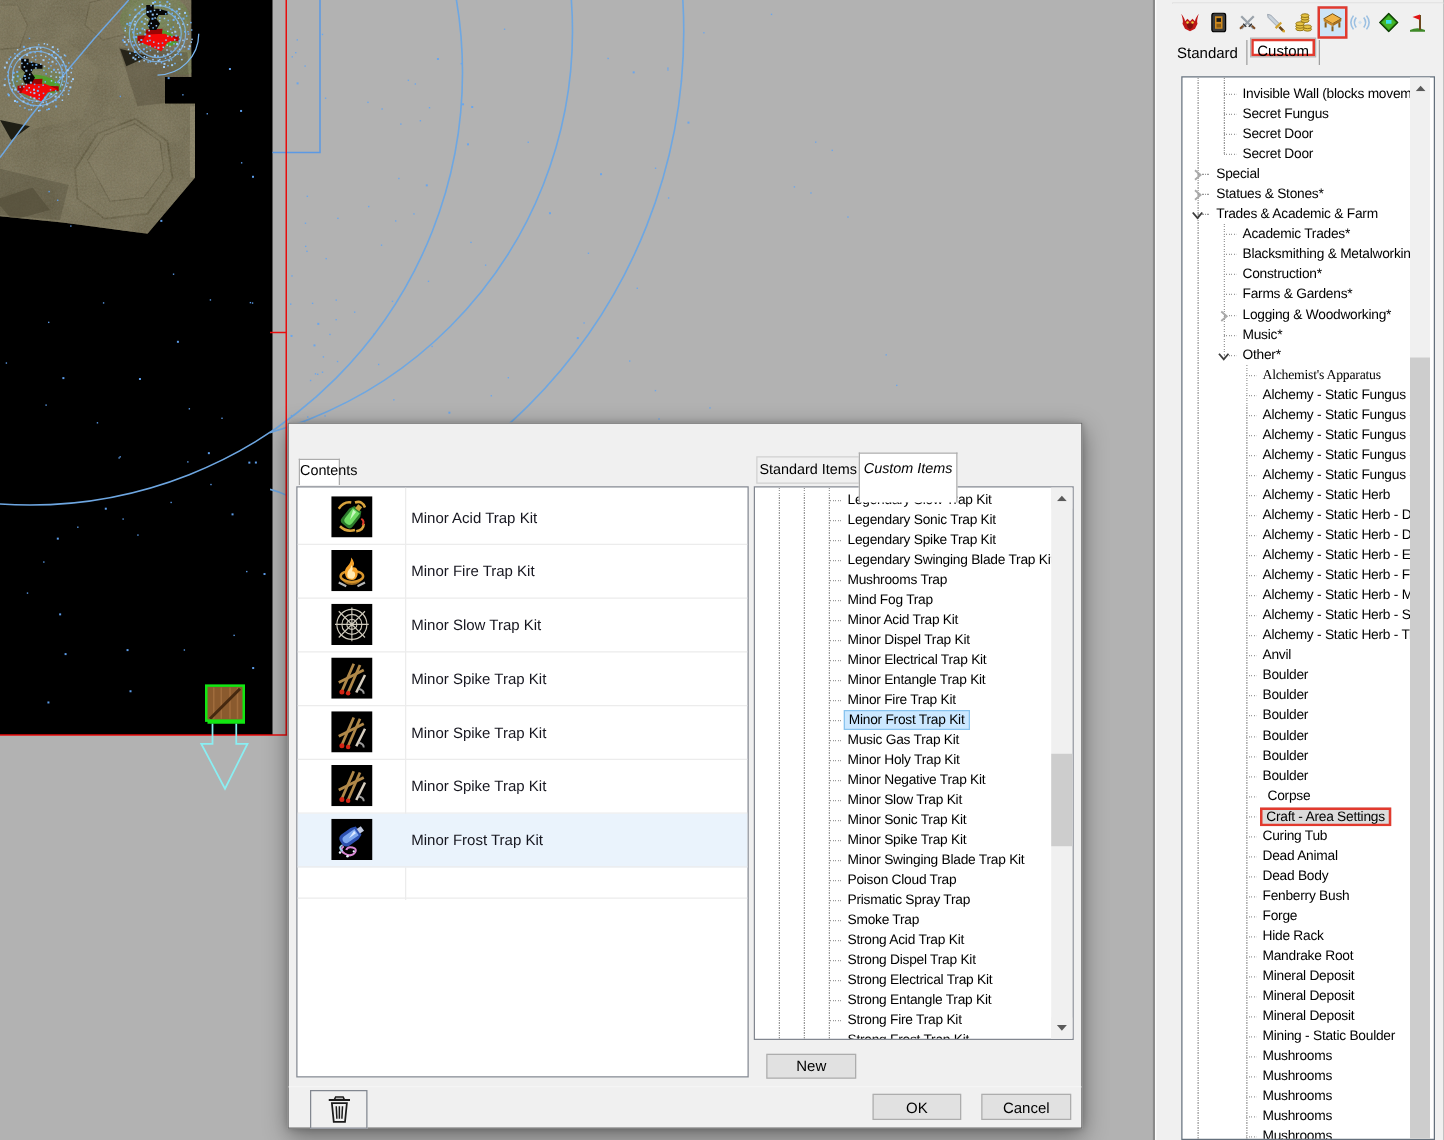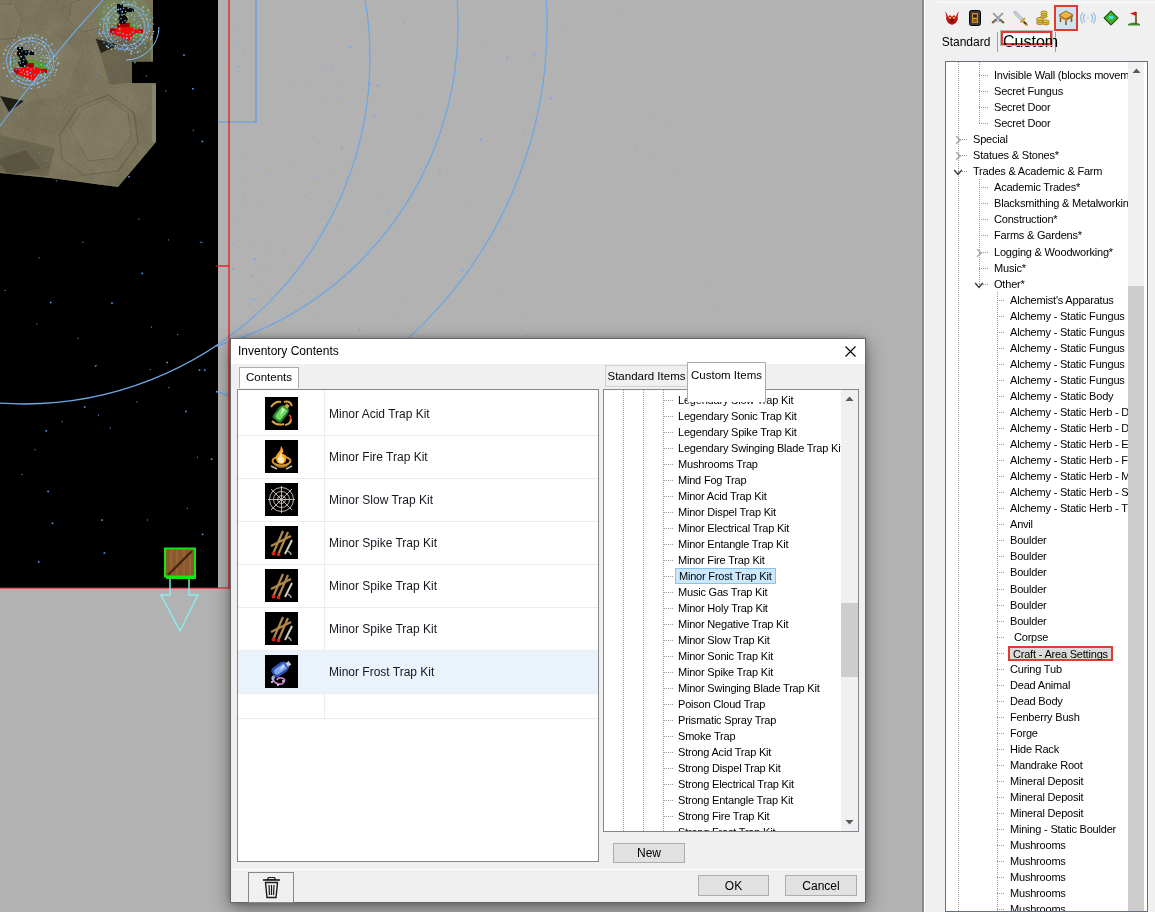"Custom" #pal-tab-custom { font-size: 16px -> 12px }
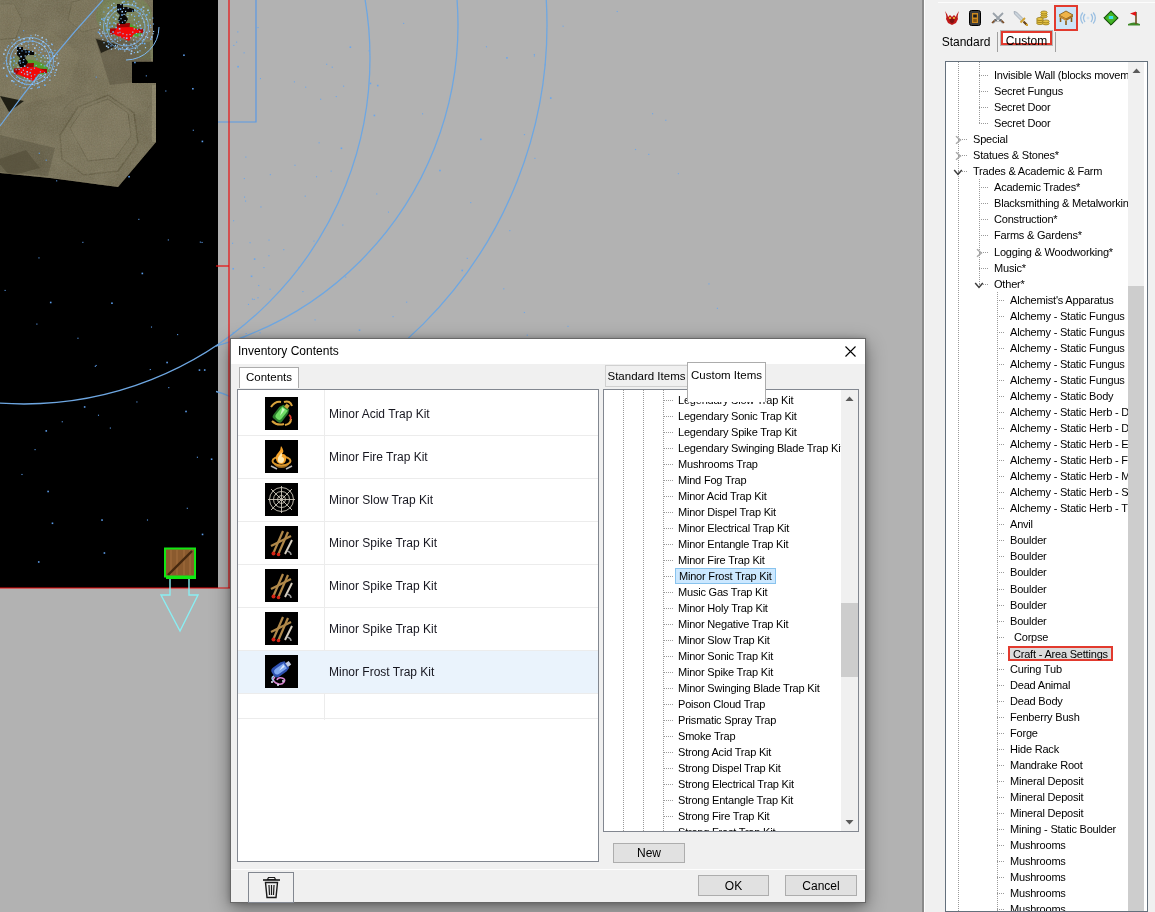"Alchemist's Apparatus" span.lbl { font-family: none -> Liberation Serif, serif }
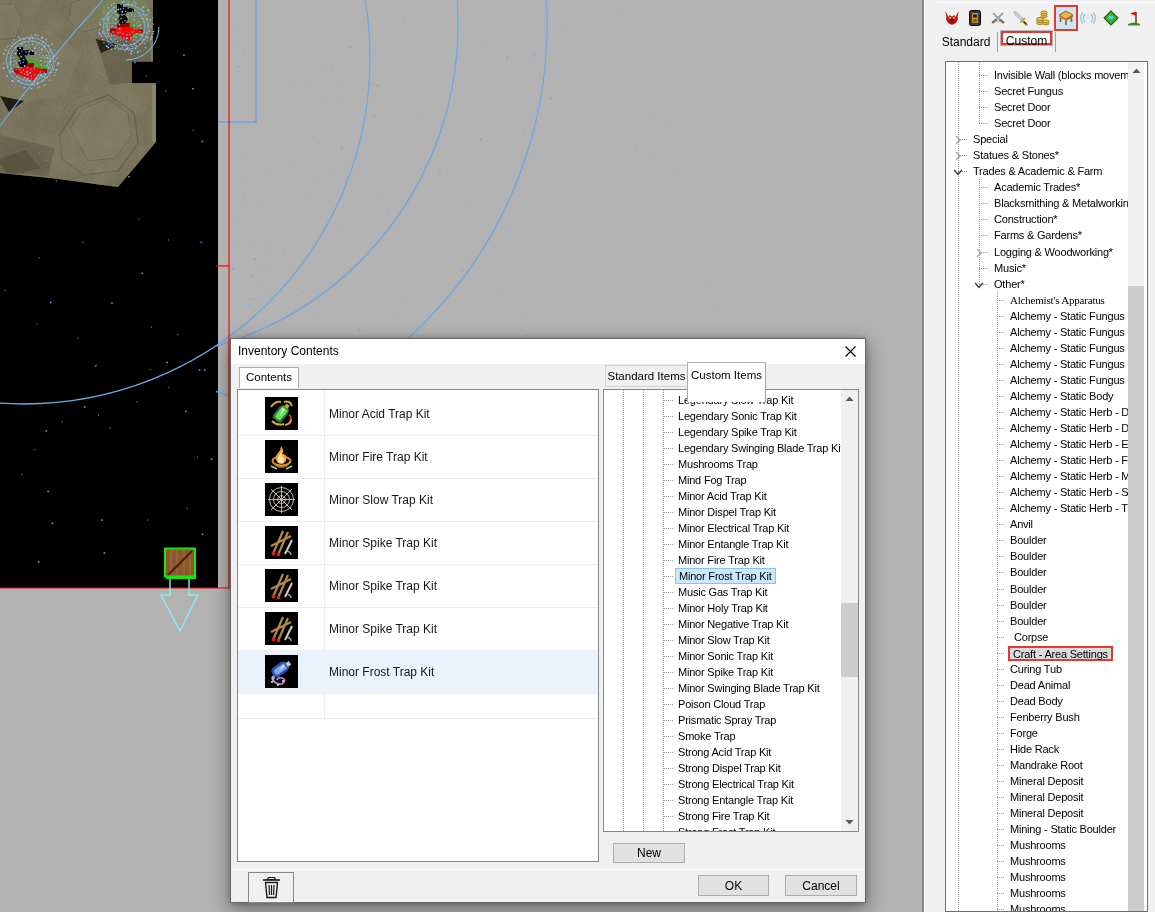"Inventory Contents" div { html: <div> <span>Inventory Contents</span> <div> <svg> <path></path> </svg> </div> </div> -> none }
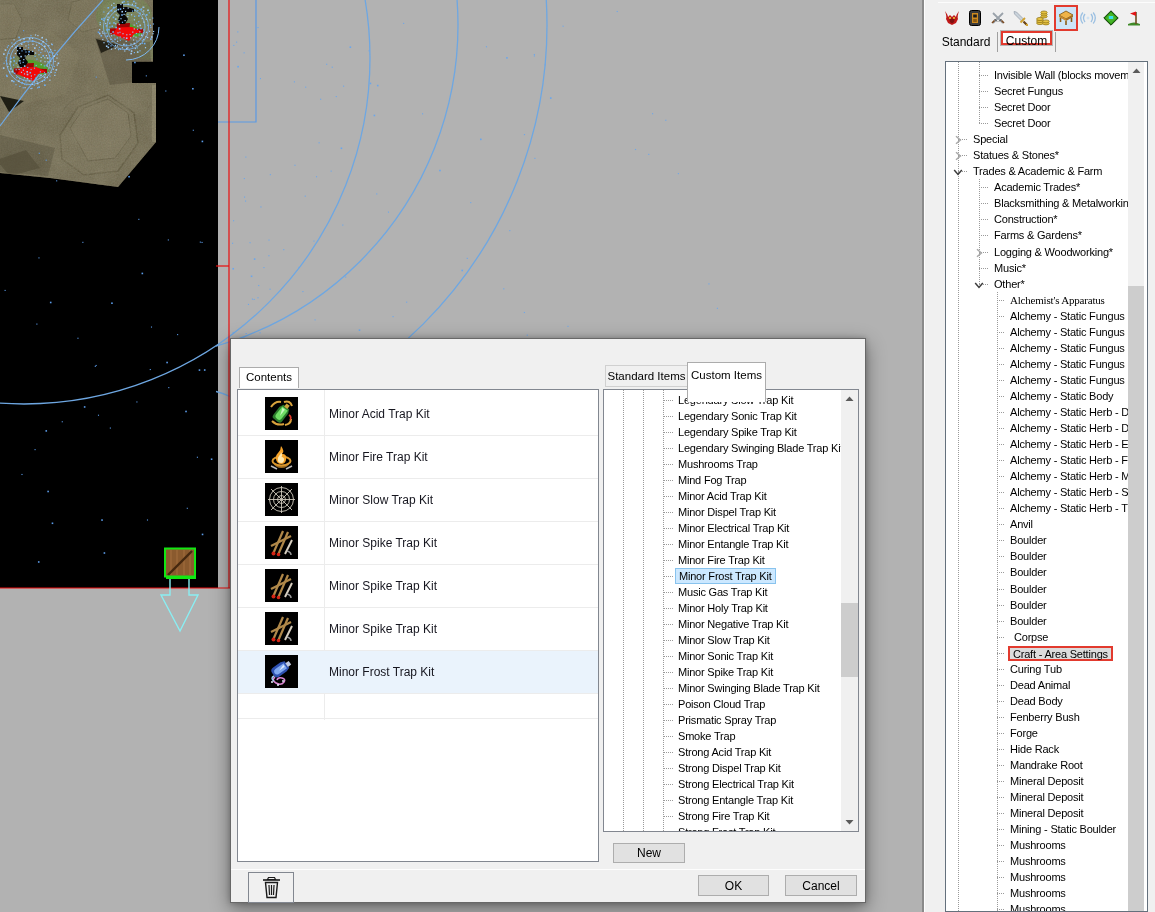"Contents" #contents-tab { width: 60px -> 33px }
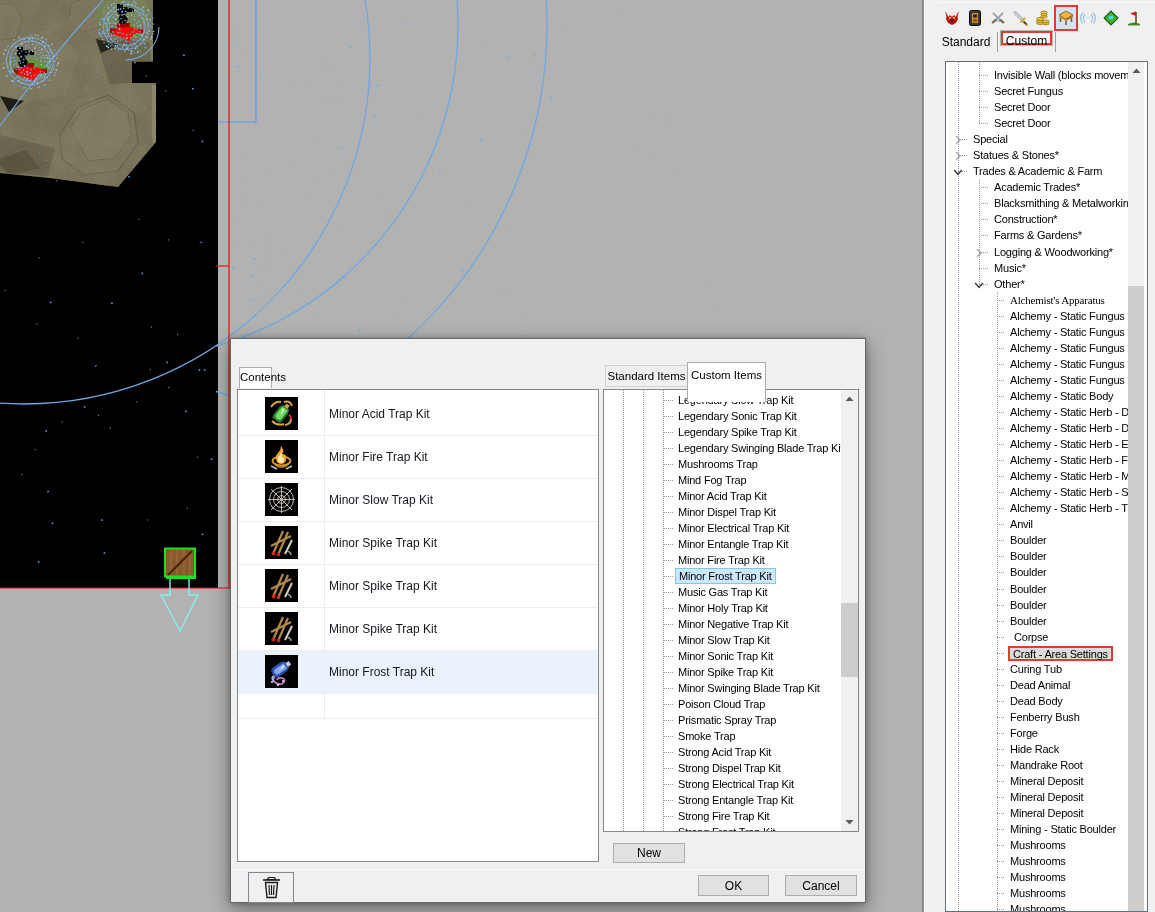"Custom Items" #cust-items-tab { font-style: none -> italic }
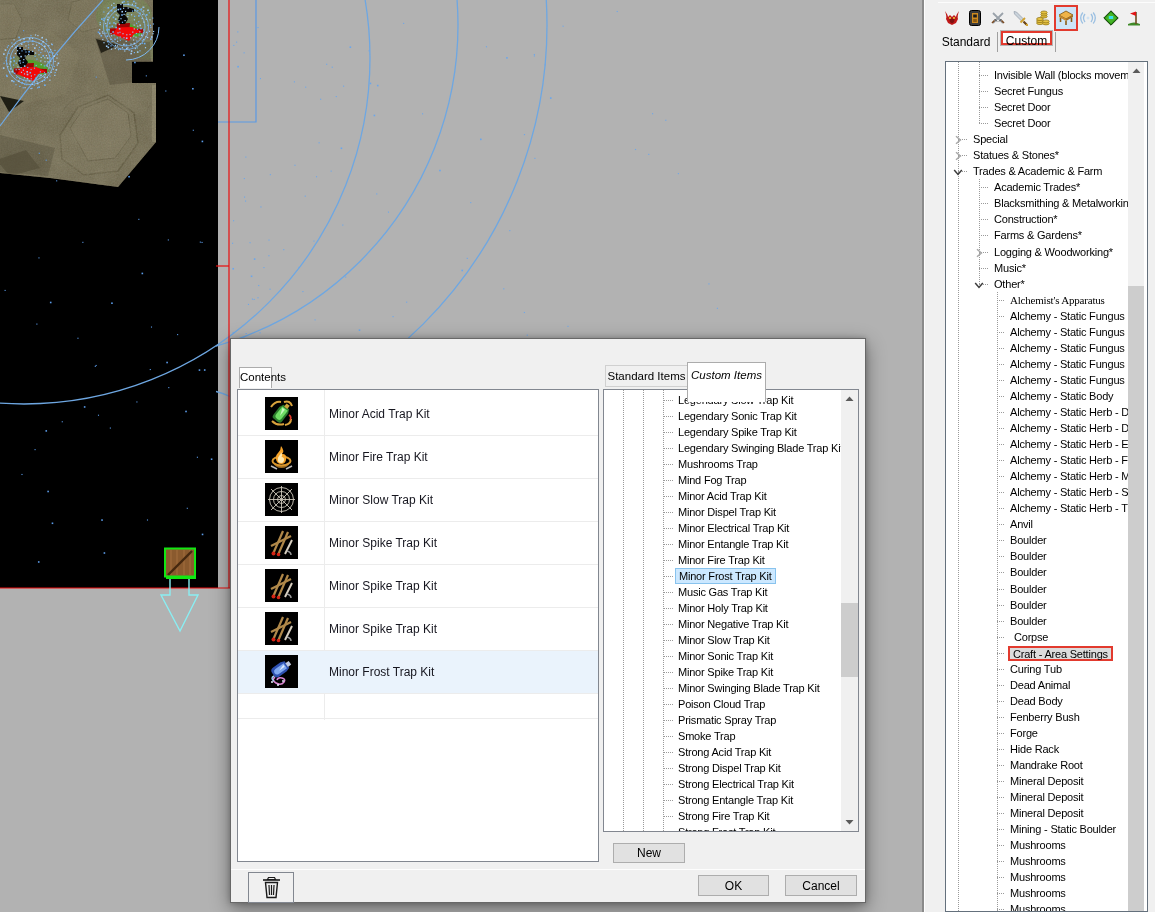"Alchemy - Static Body" span.lbl { text: Body -> Herb }
